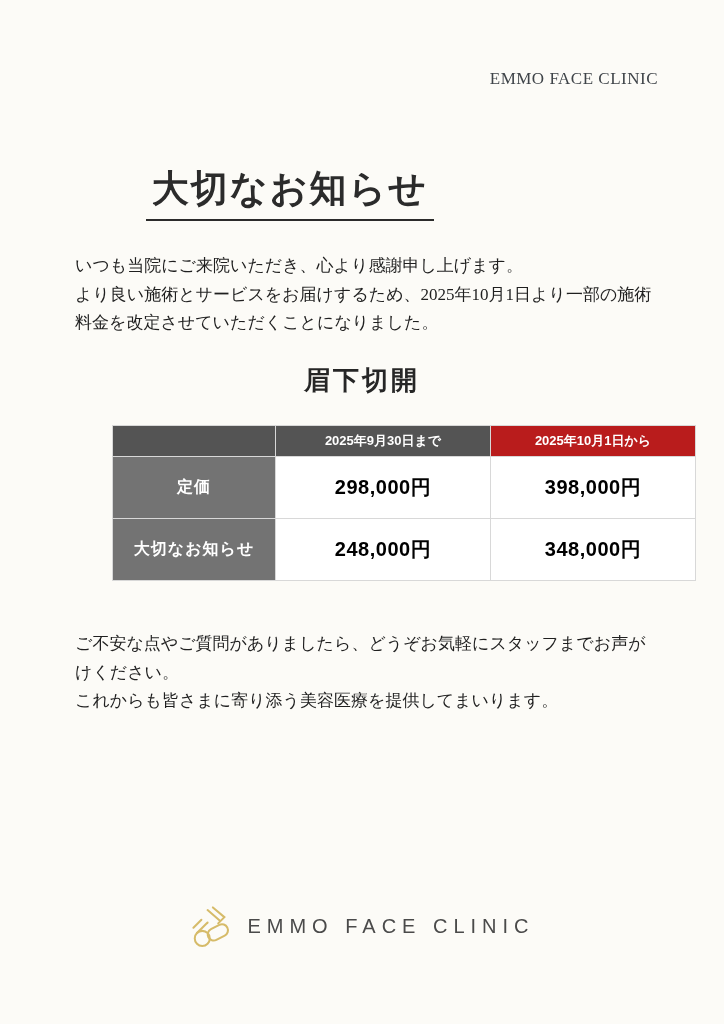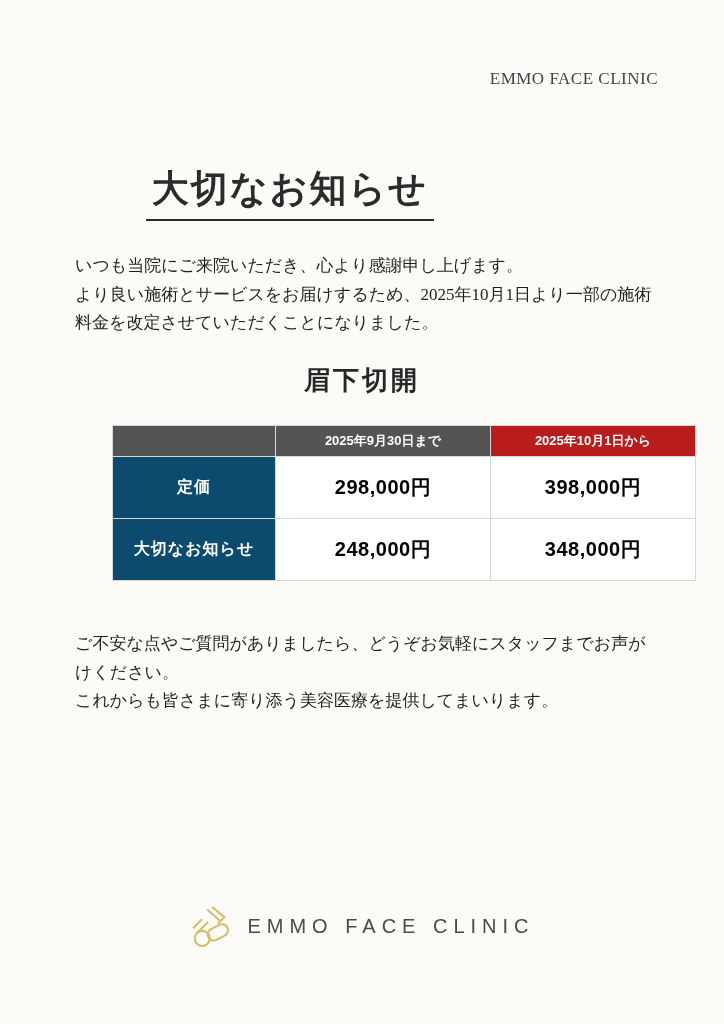"定価" .row-label { background: #0c4a6e -> #737373 }
